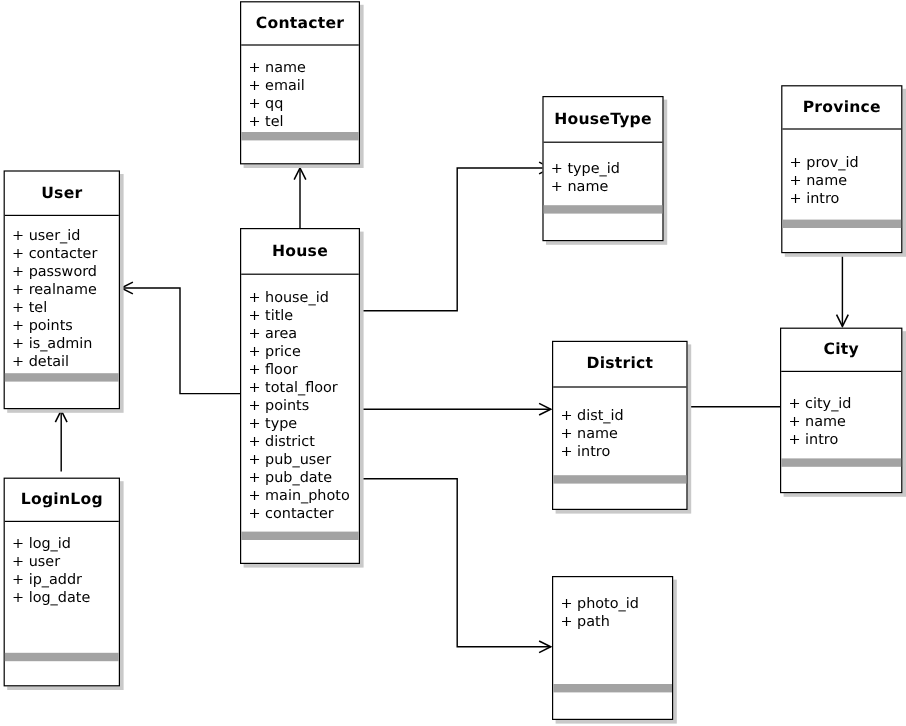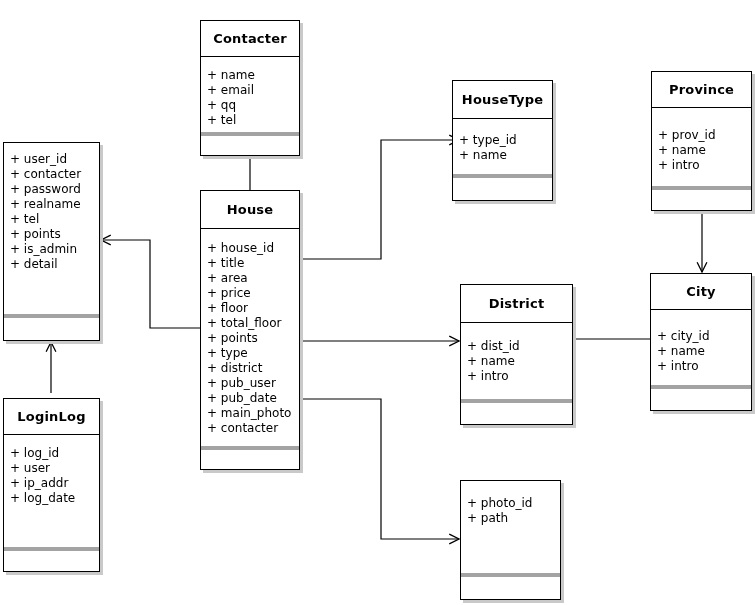"Contacter" div.cls { top: 20px -> 1px }
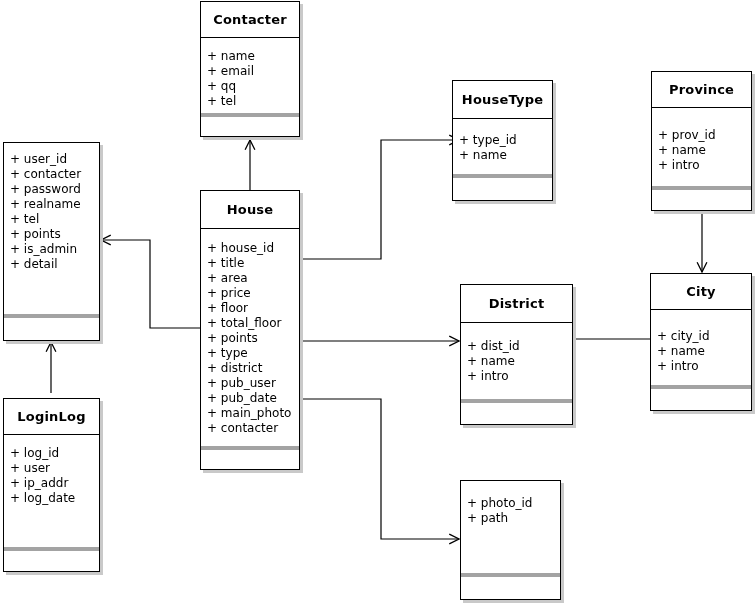"+ name" .cls-attrs { border-bottom: 4px solid #a3a3a3 -> 7px solid #a3a3a3 }
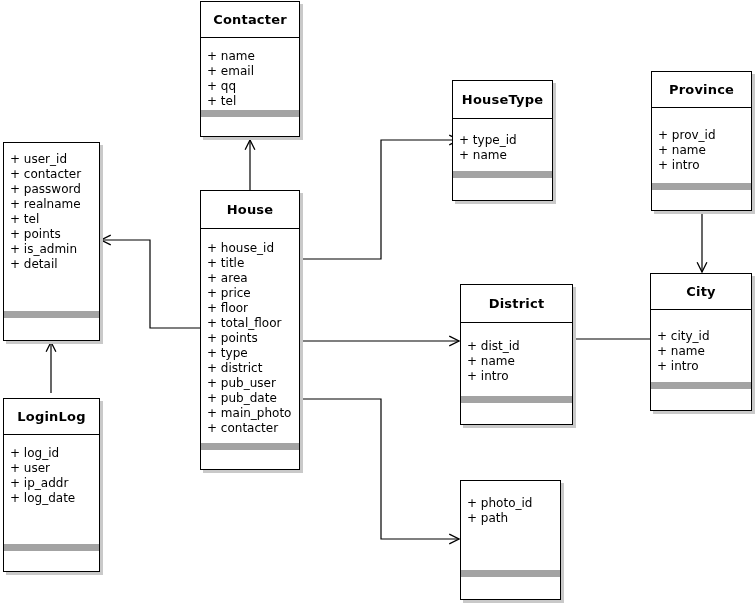"User" div.cls-title { html: none -> <div>User</div> }
